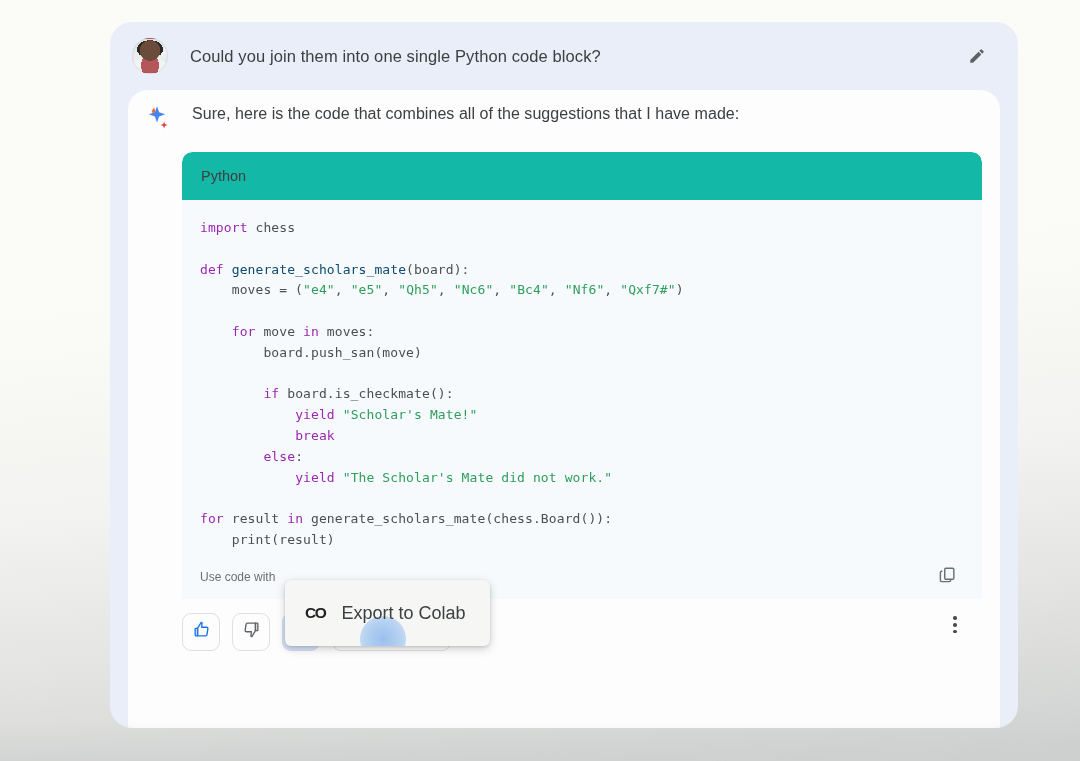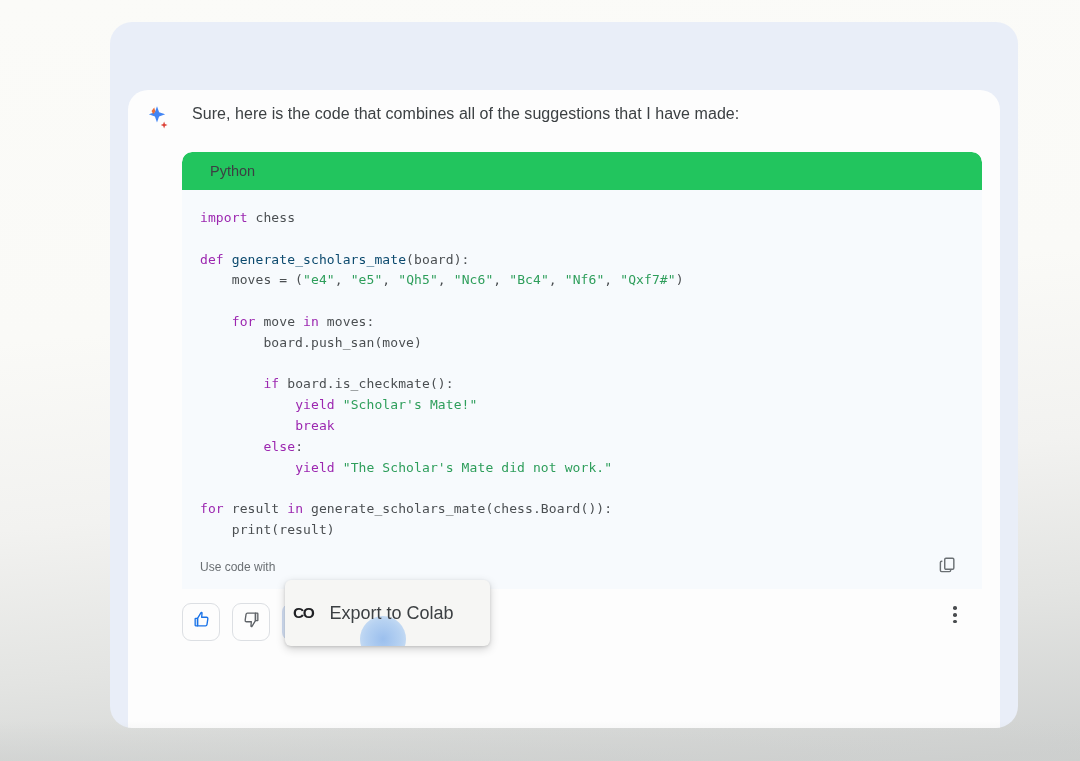"Could you join them into" div { html: none -> <div> <div></div> <div>Could you join them into one single Python code block?</div> <div> <span> <svg> <path></path> </svg> </span> </div> </div> }
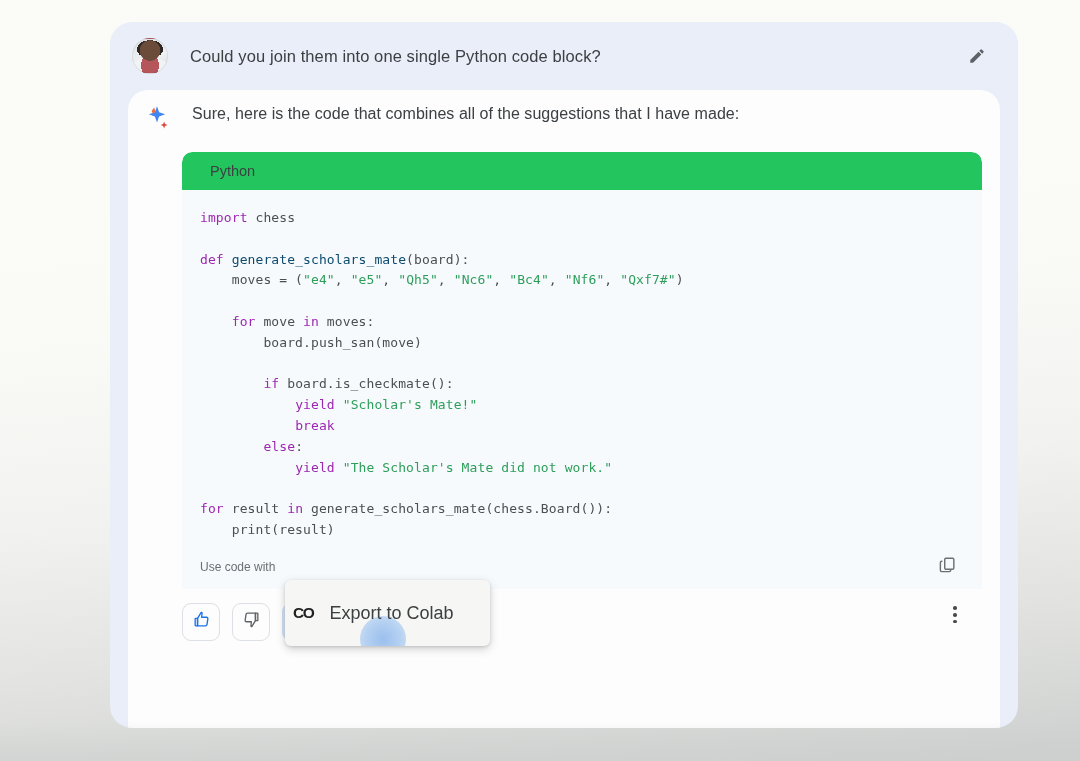"Python" #code-header { background: #22c55e -> #14b8a6; height: 38px -> 48px; padding-left: 28px -> 19px }
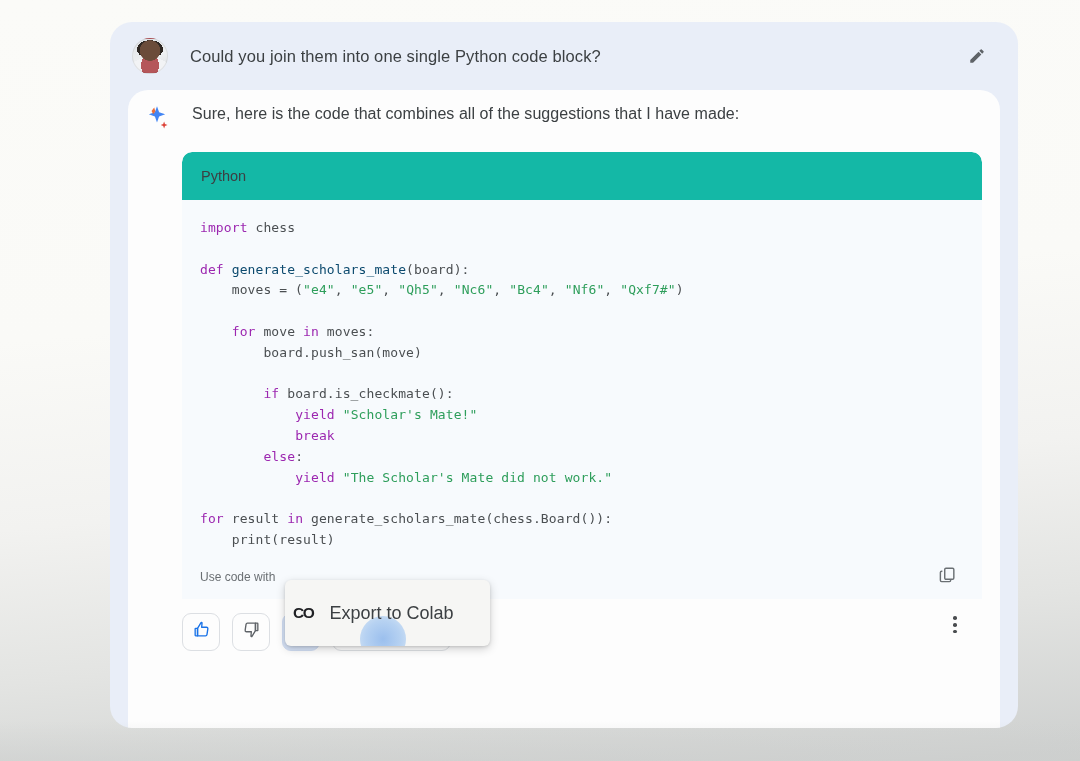"CO" #export-menu { padding-left: 8px -> 20px }
